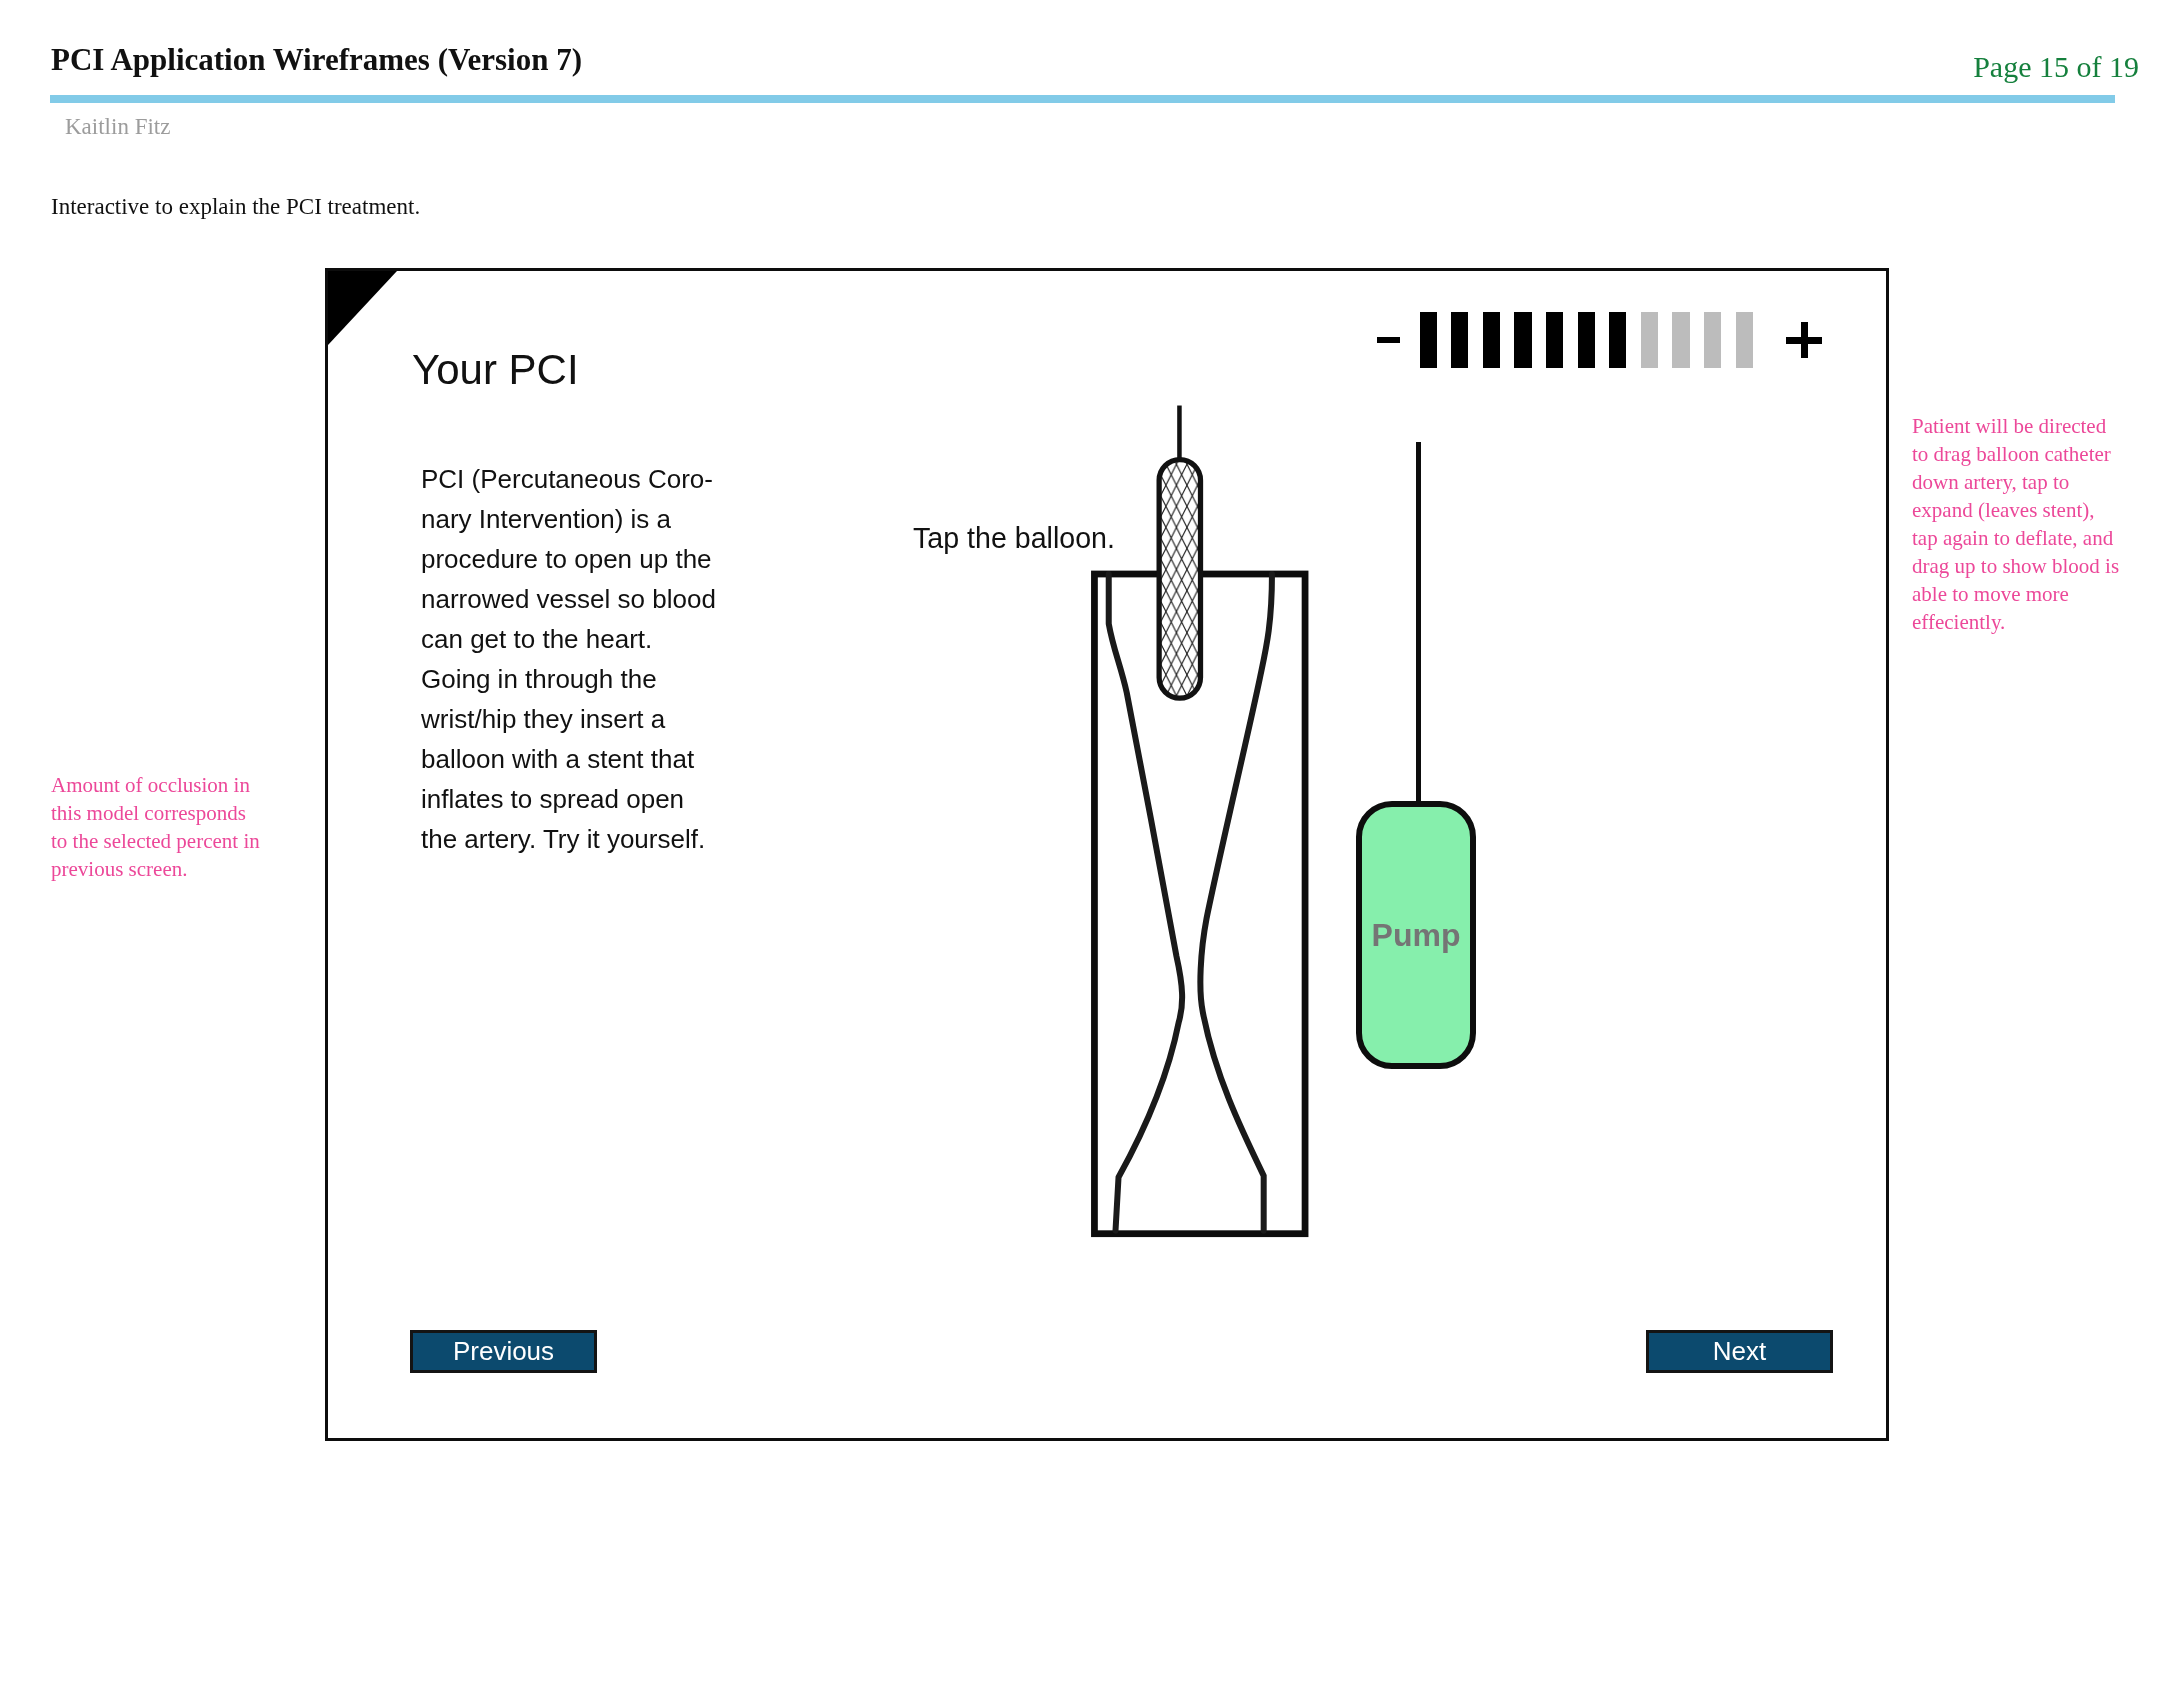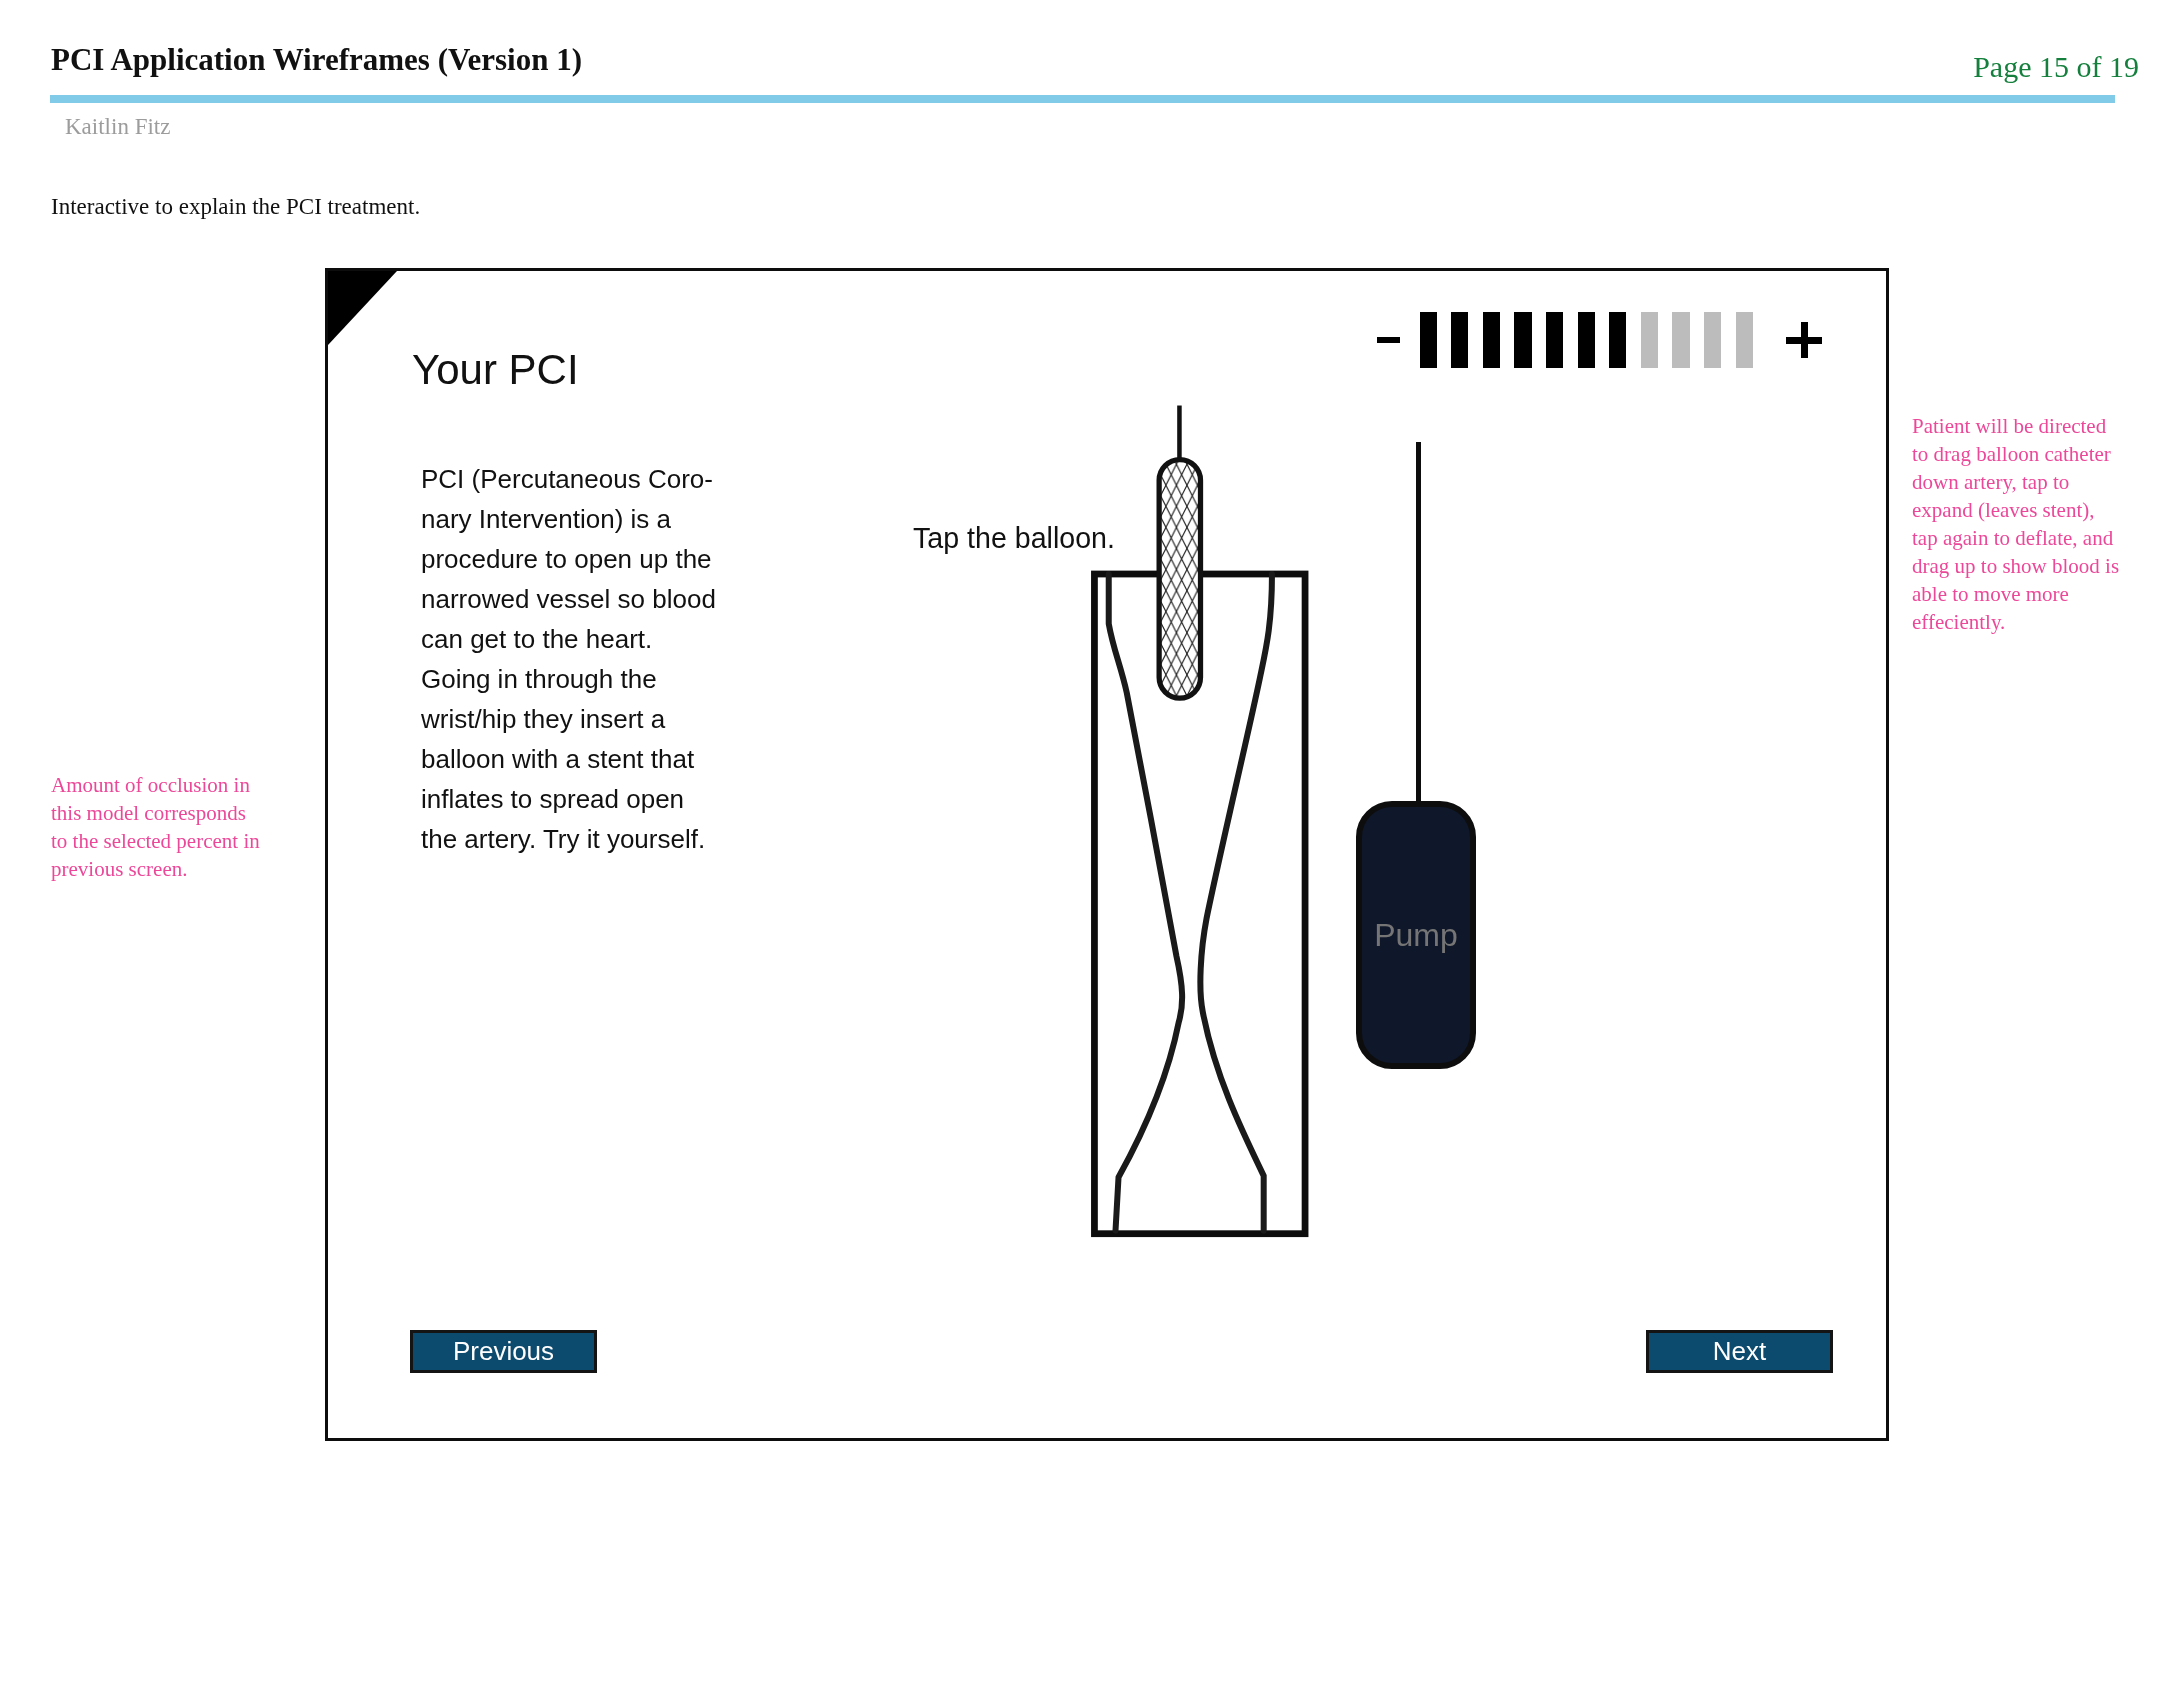"PCI Application Wireframes (Version 1)" div.doc-title { text: 1 -> 7 }
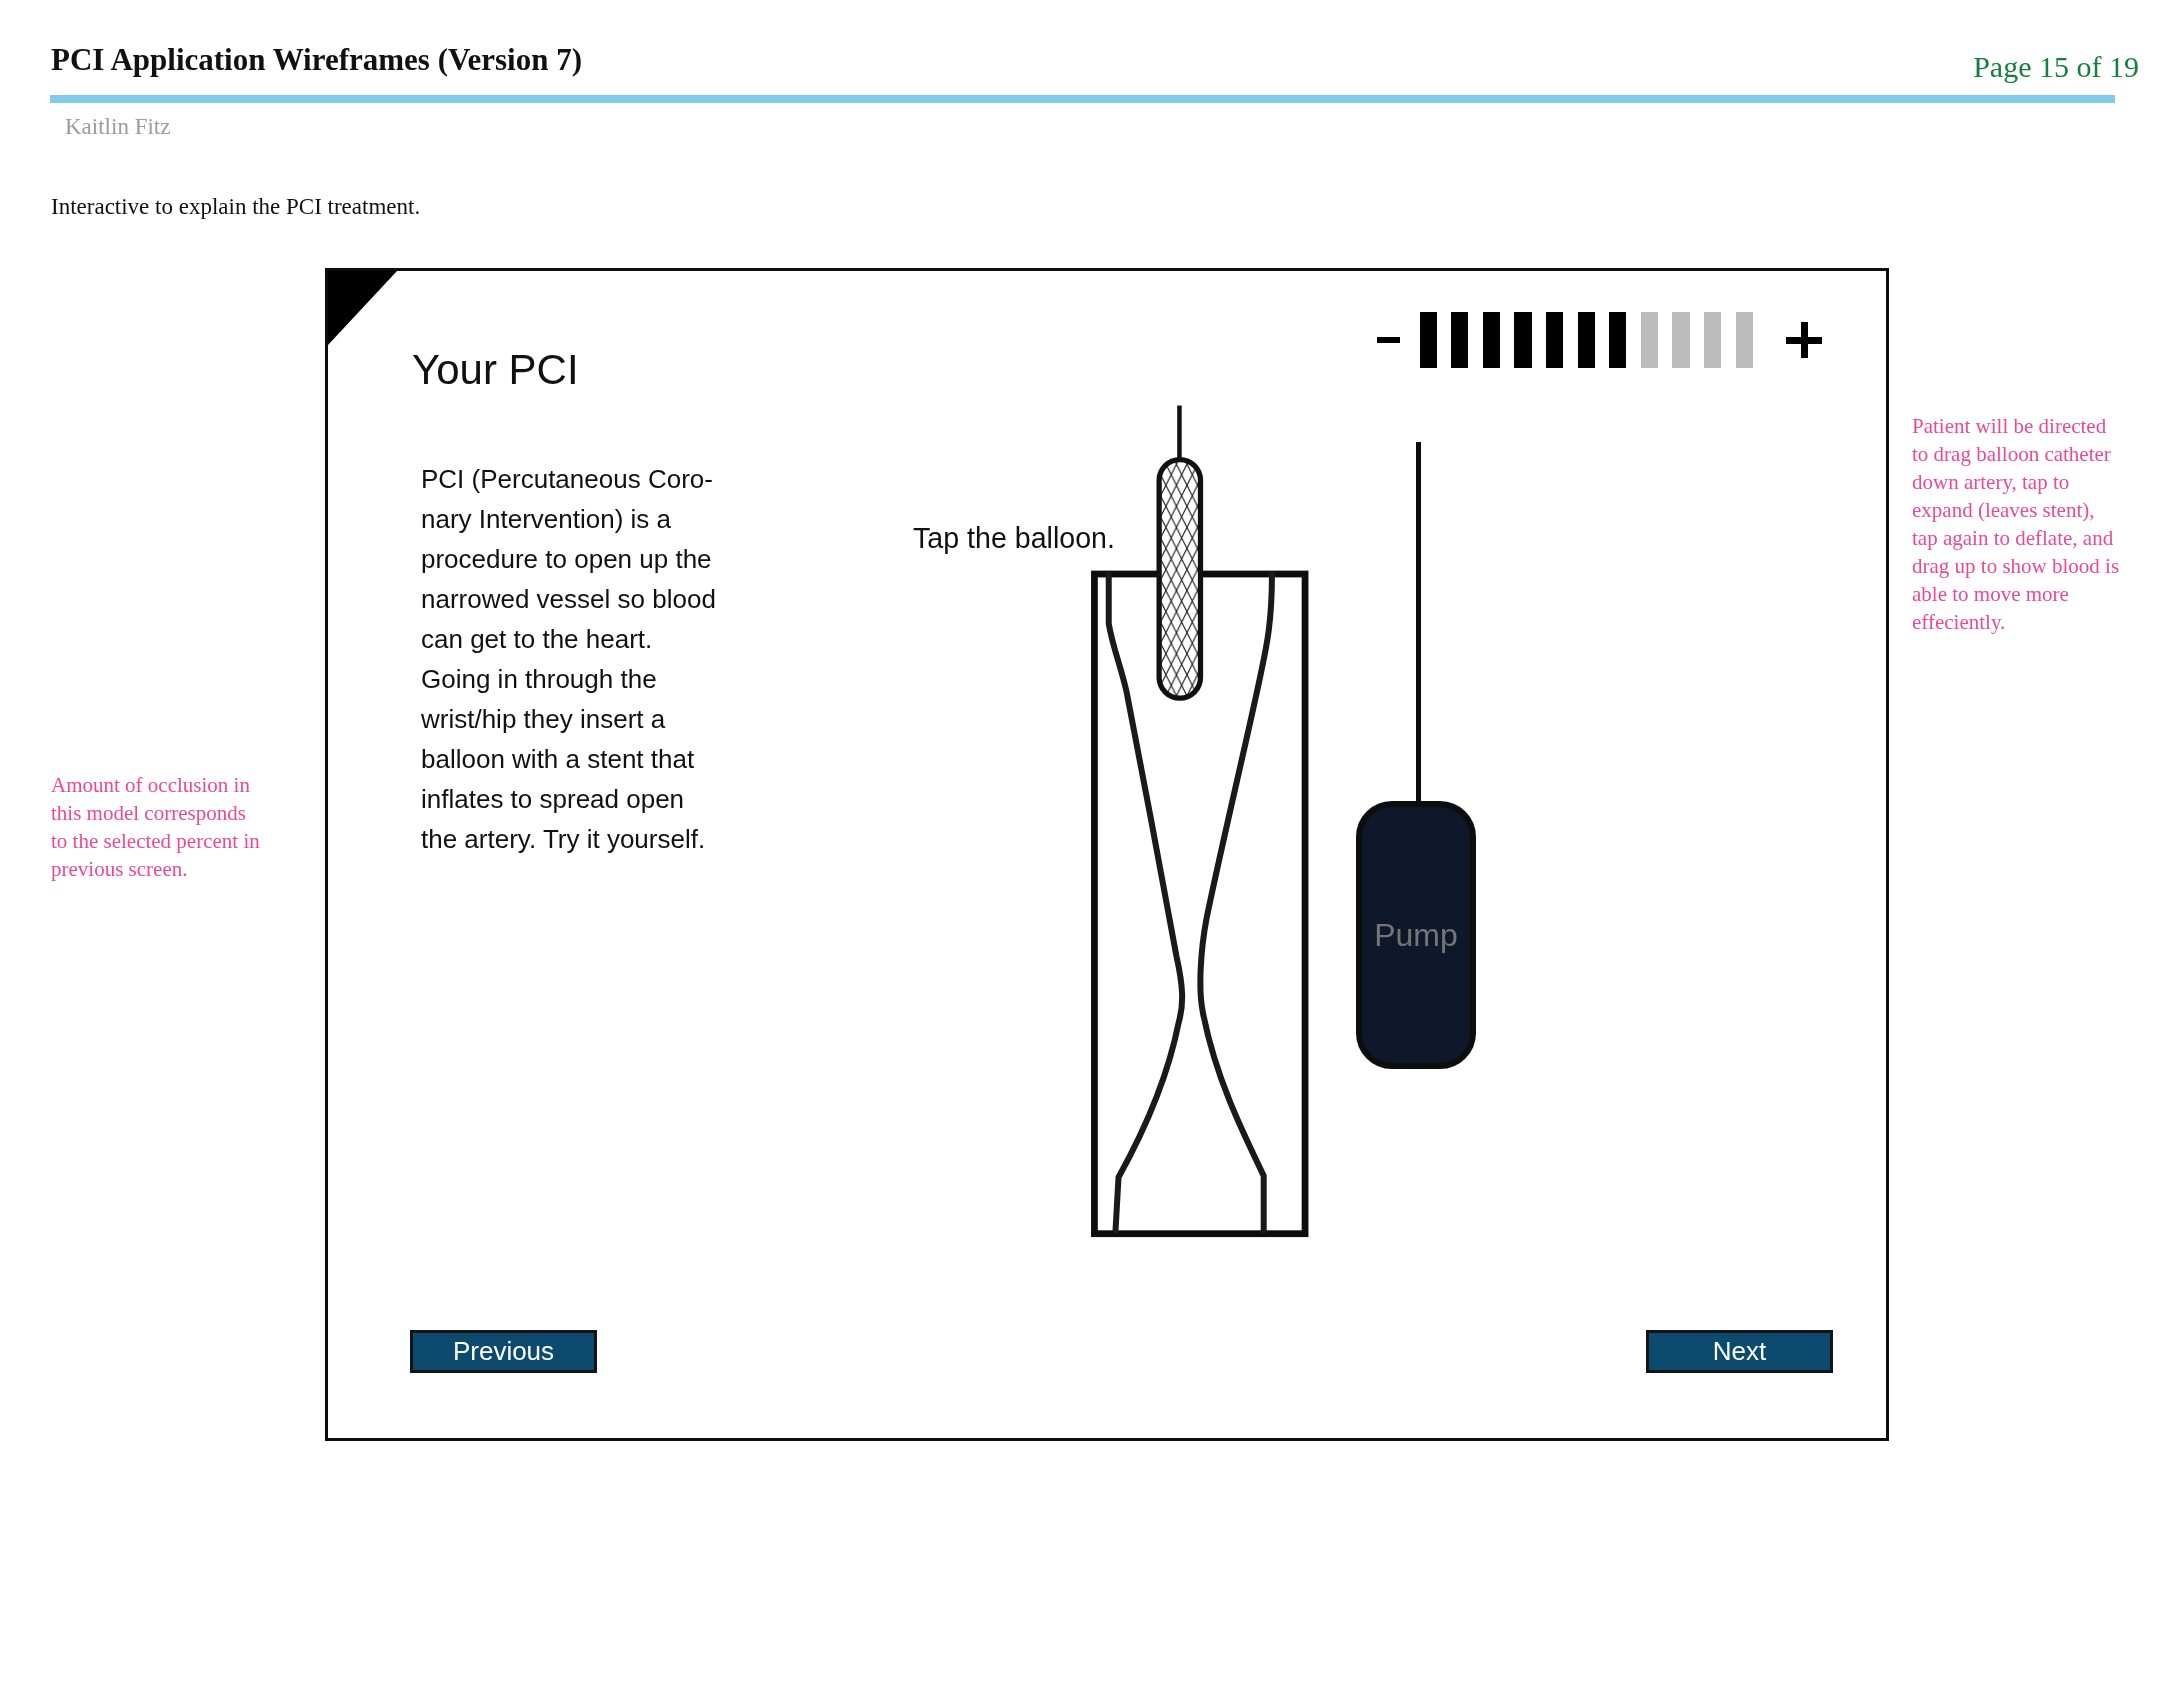"Pump" .pump { background: #0f172a -> #86efac; font-weight: none -> bold }
